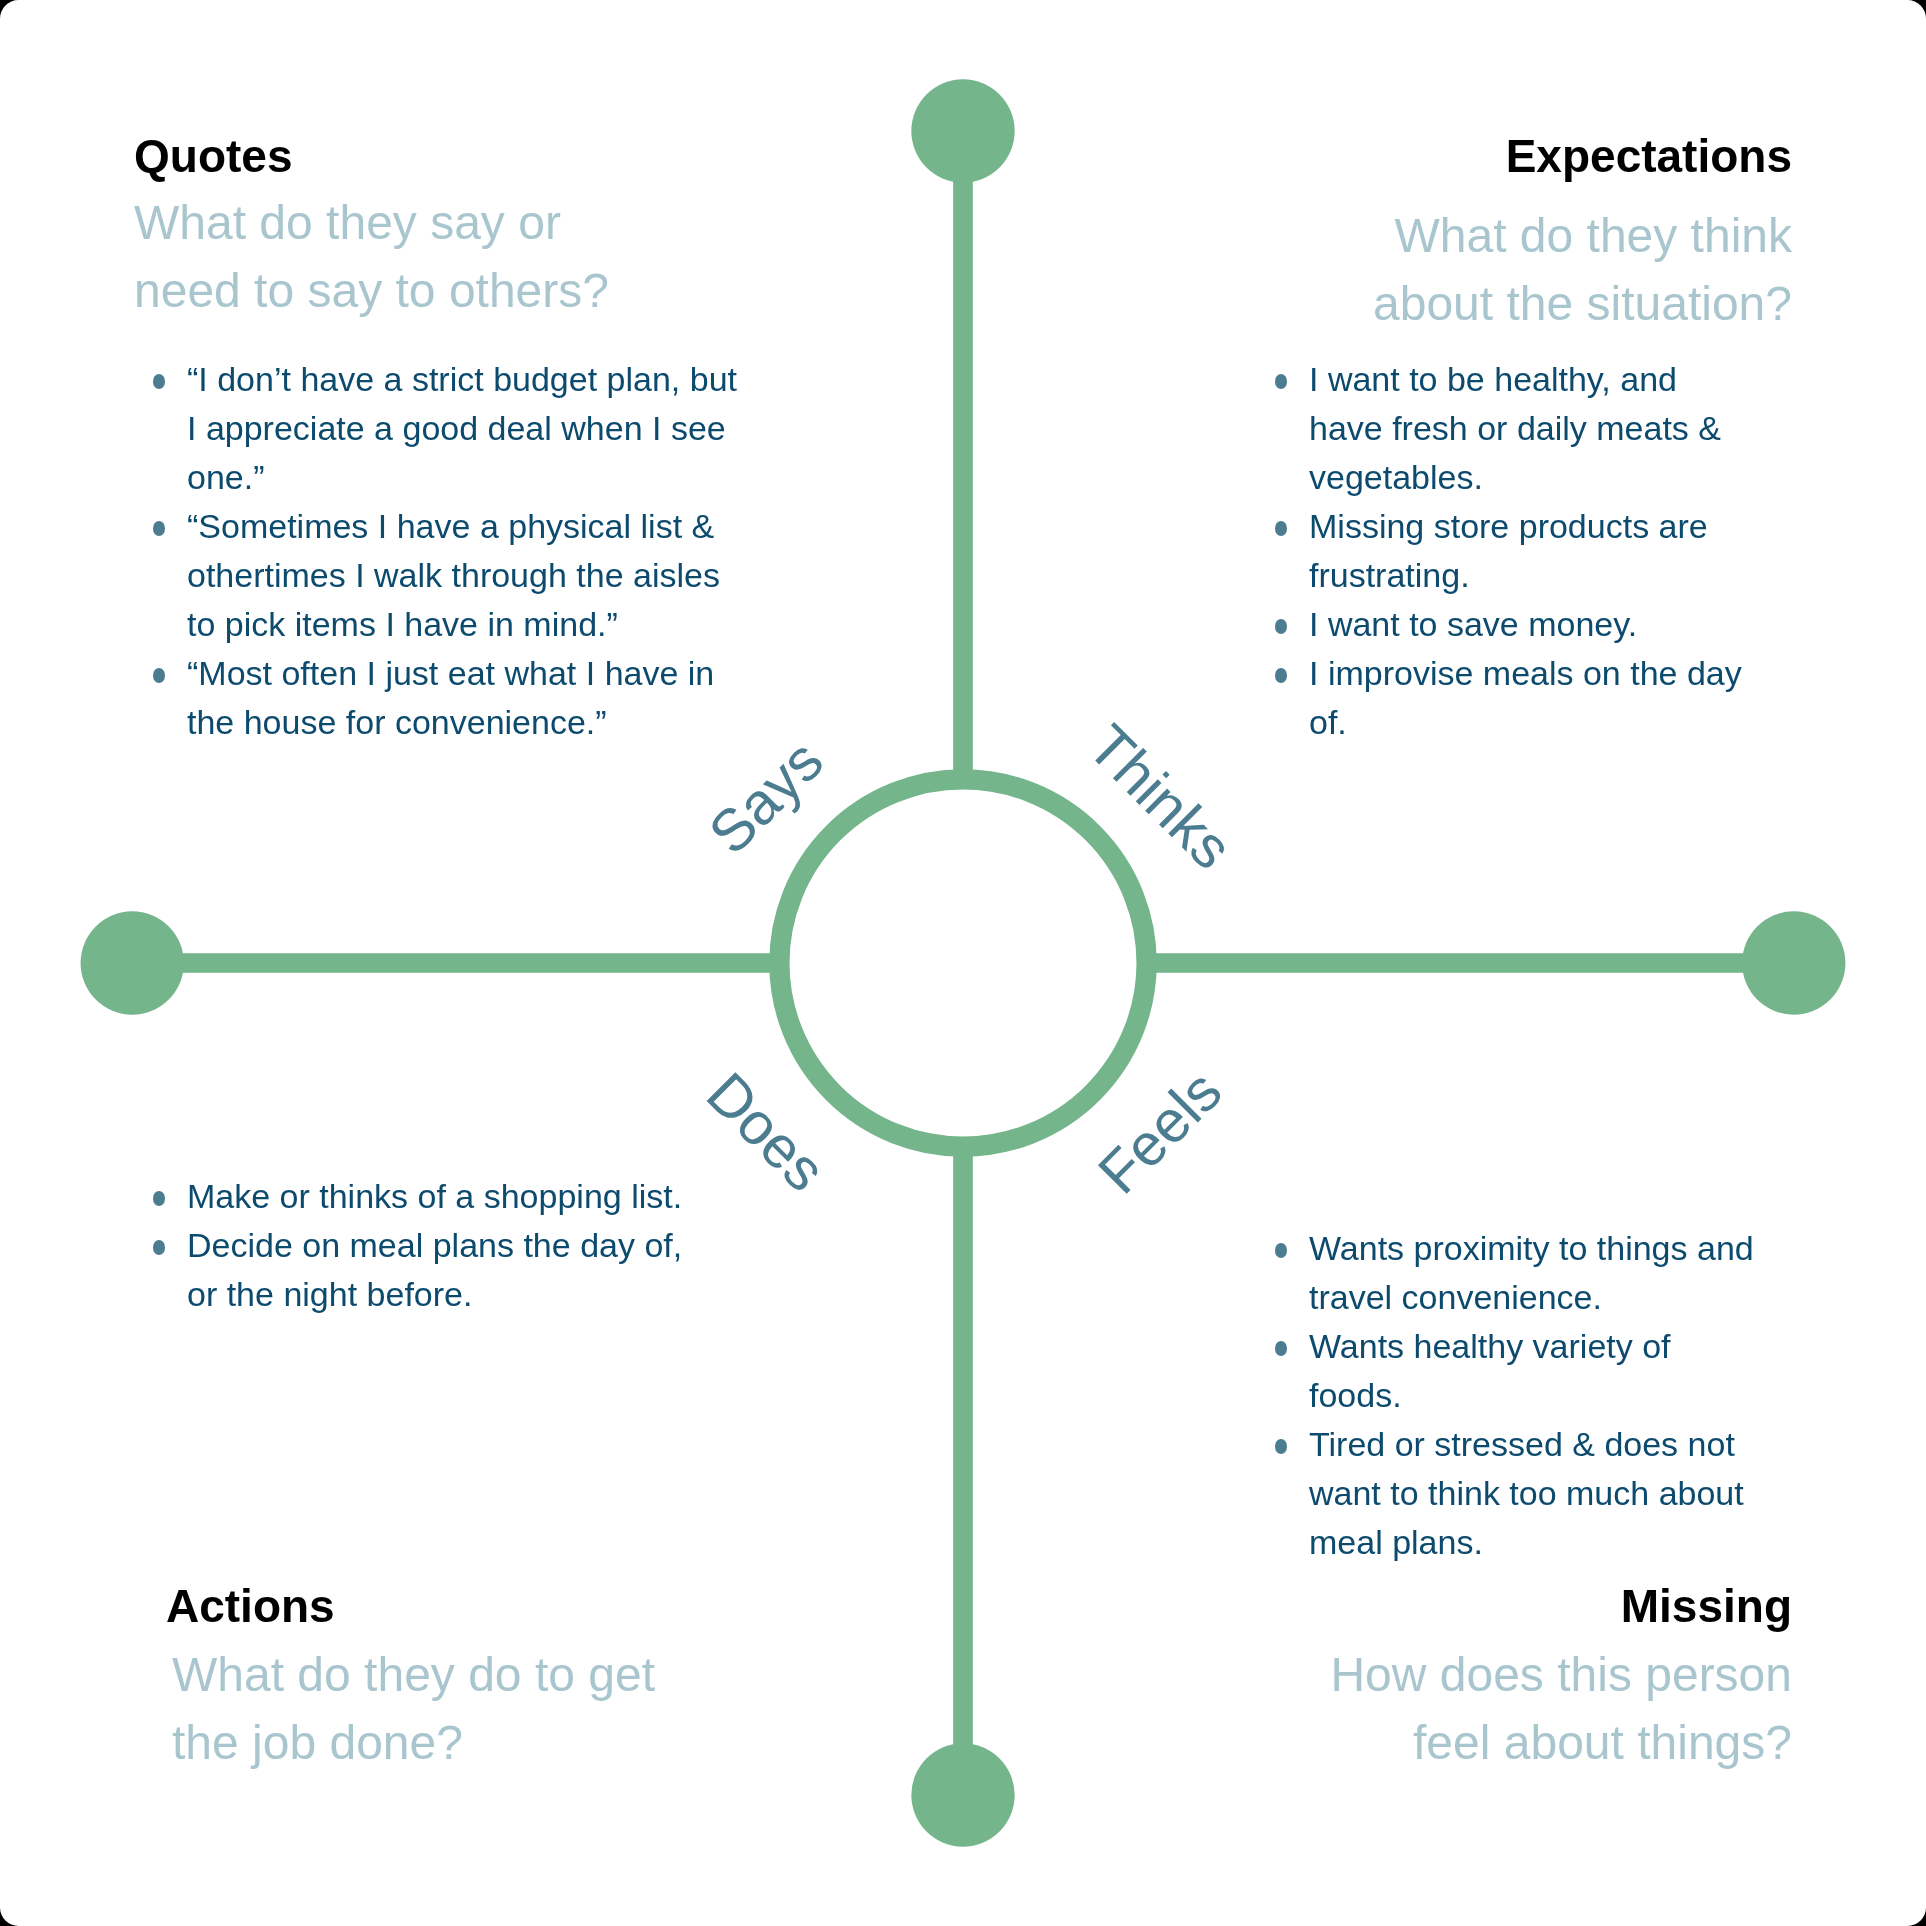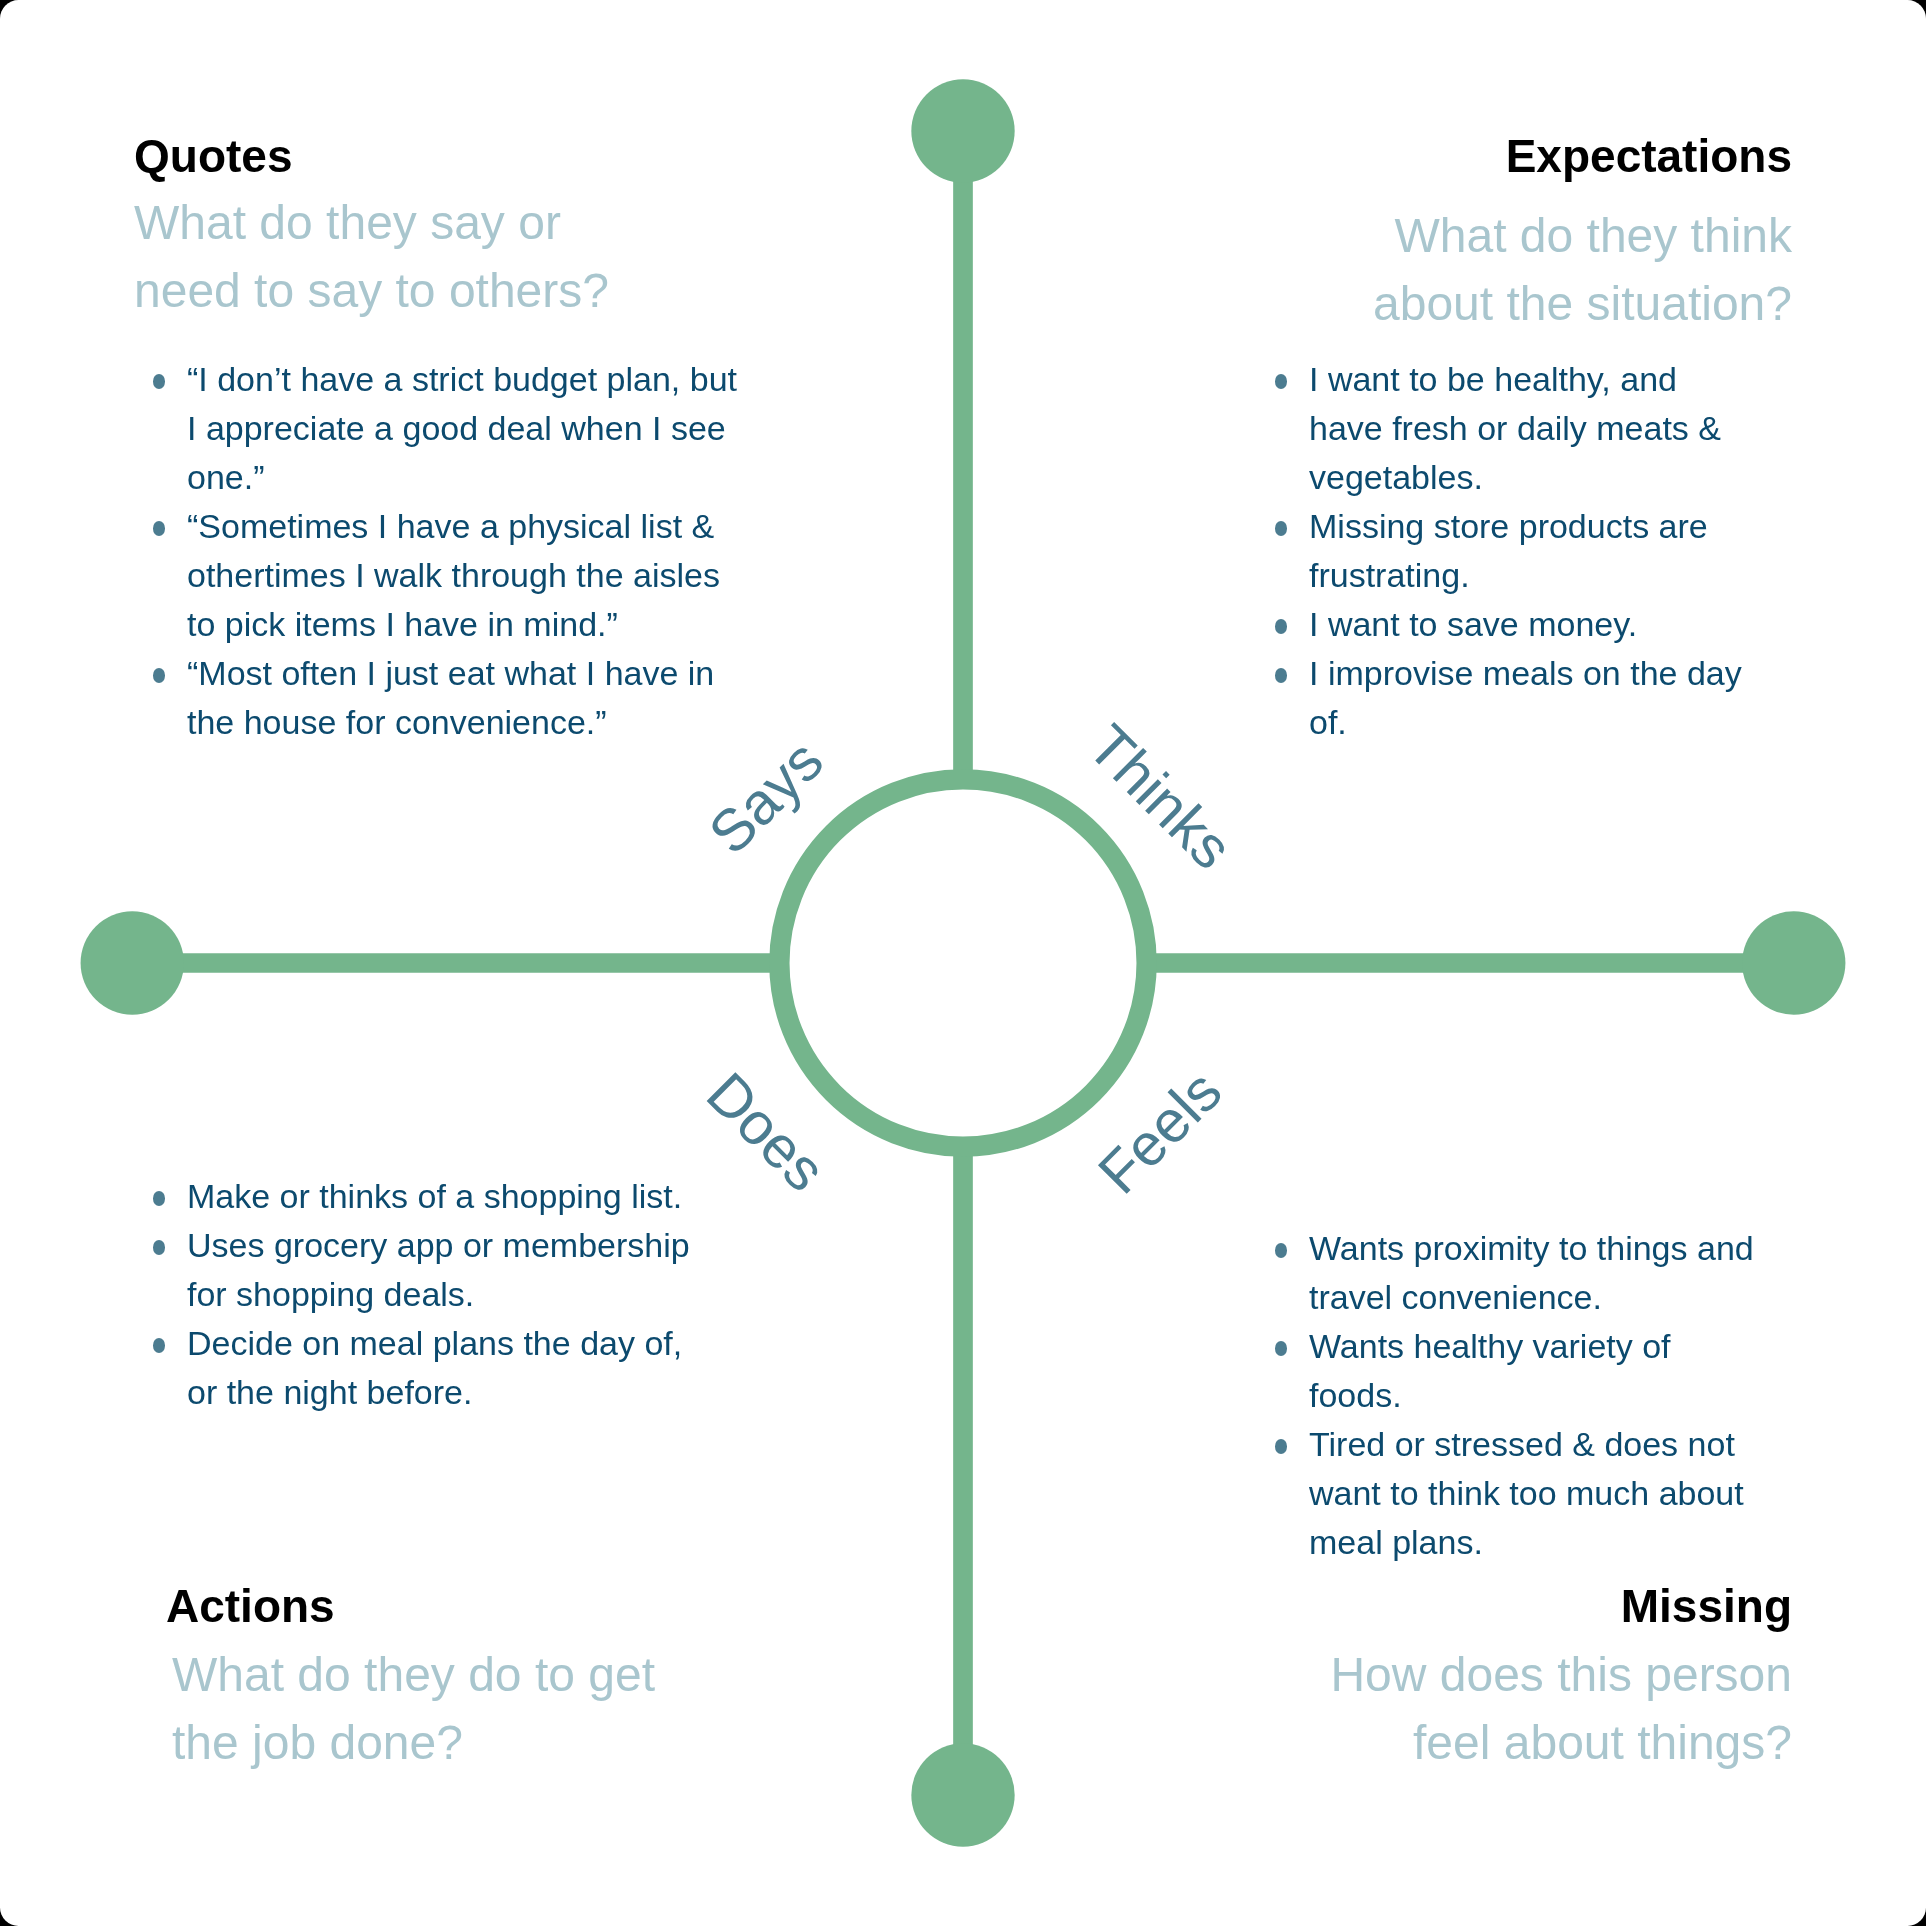"Uses grocery app or membership" li { html: <li><span>Uses grocery app or membership for shopping deals.</span></li> -> none }
